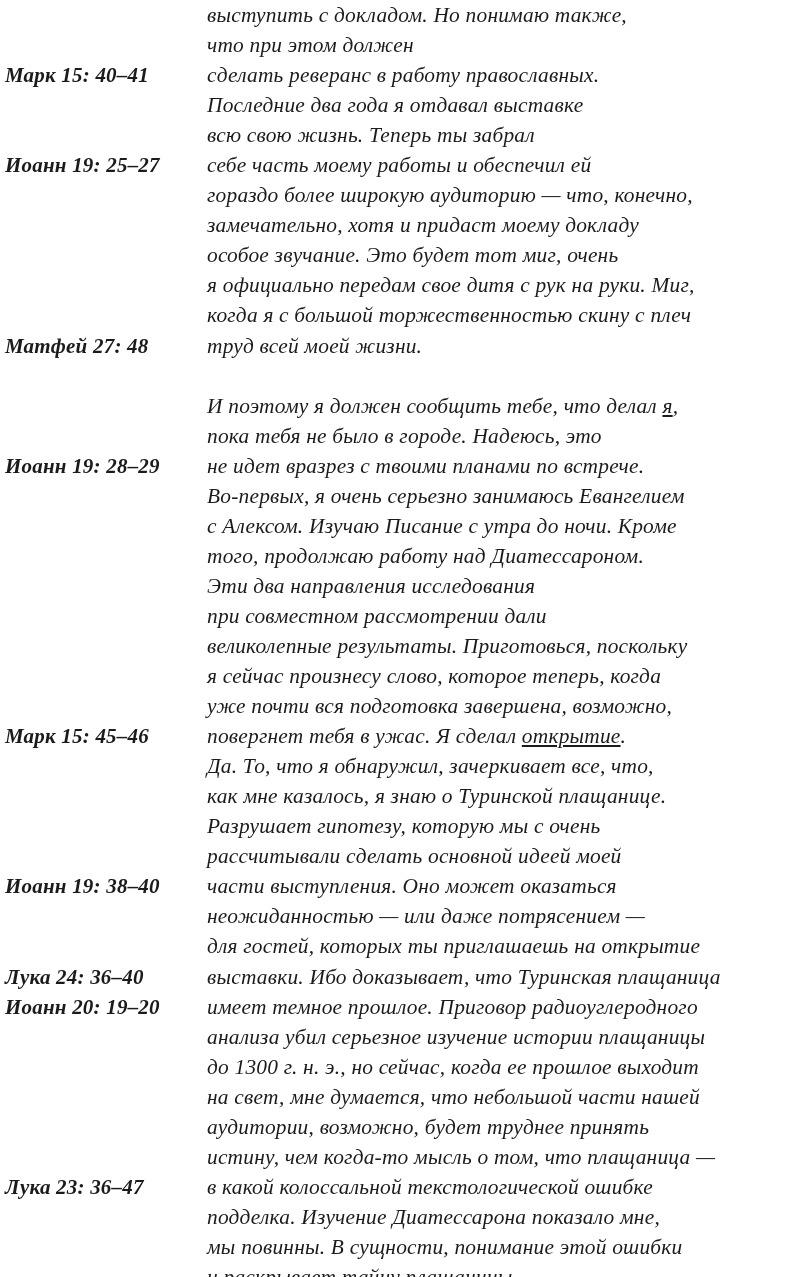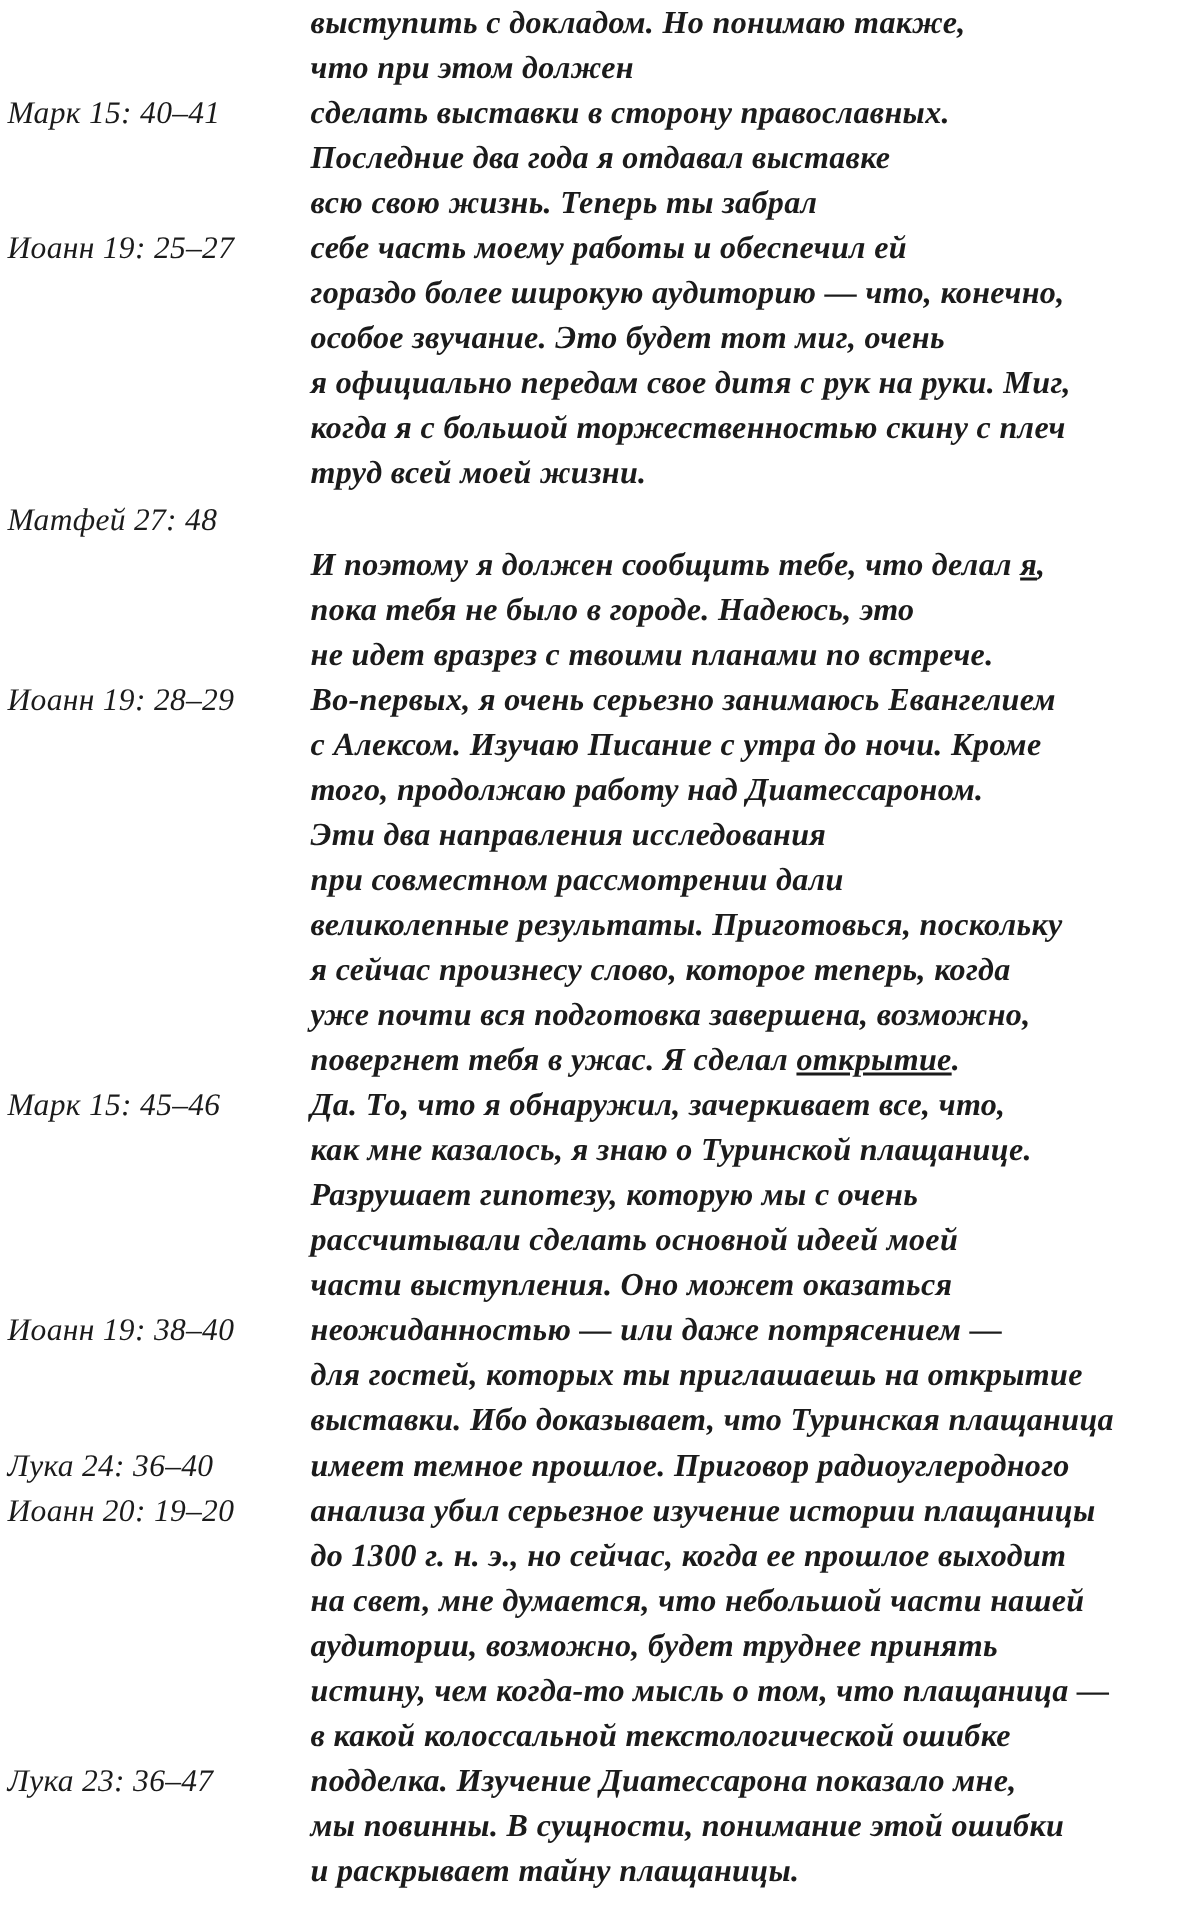"выступить с докладом. Но понимаю" .body-col .line { font-weight: bold -> none }
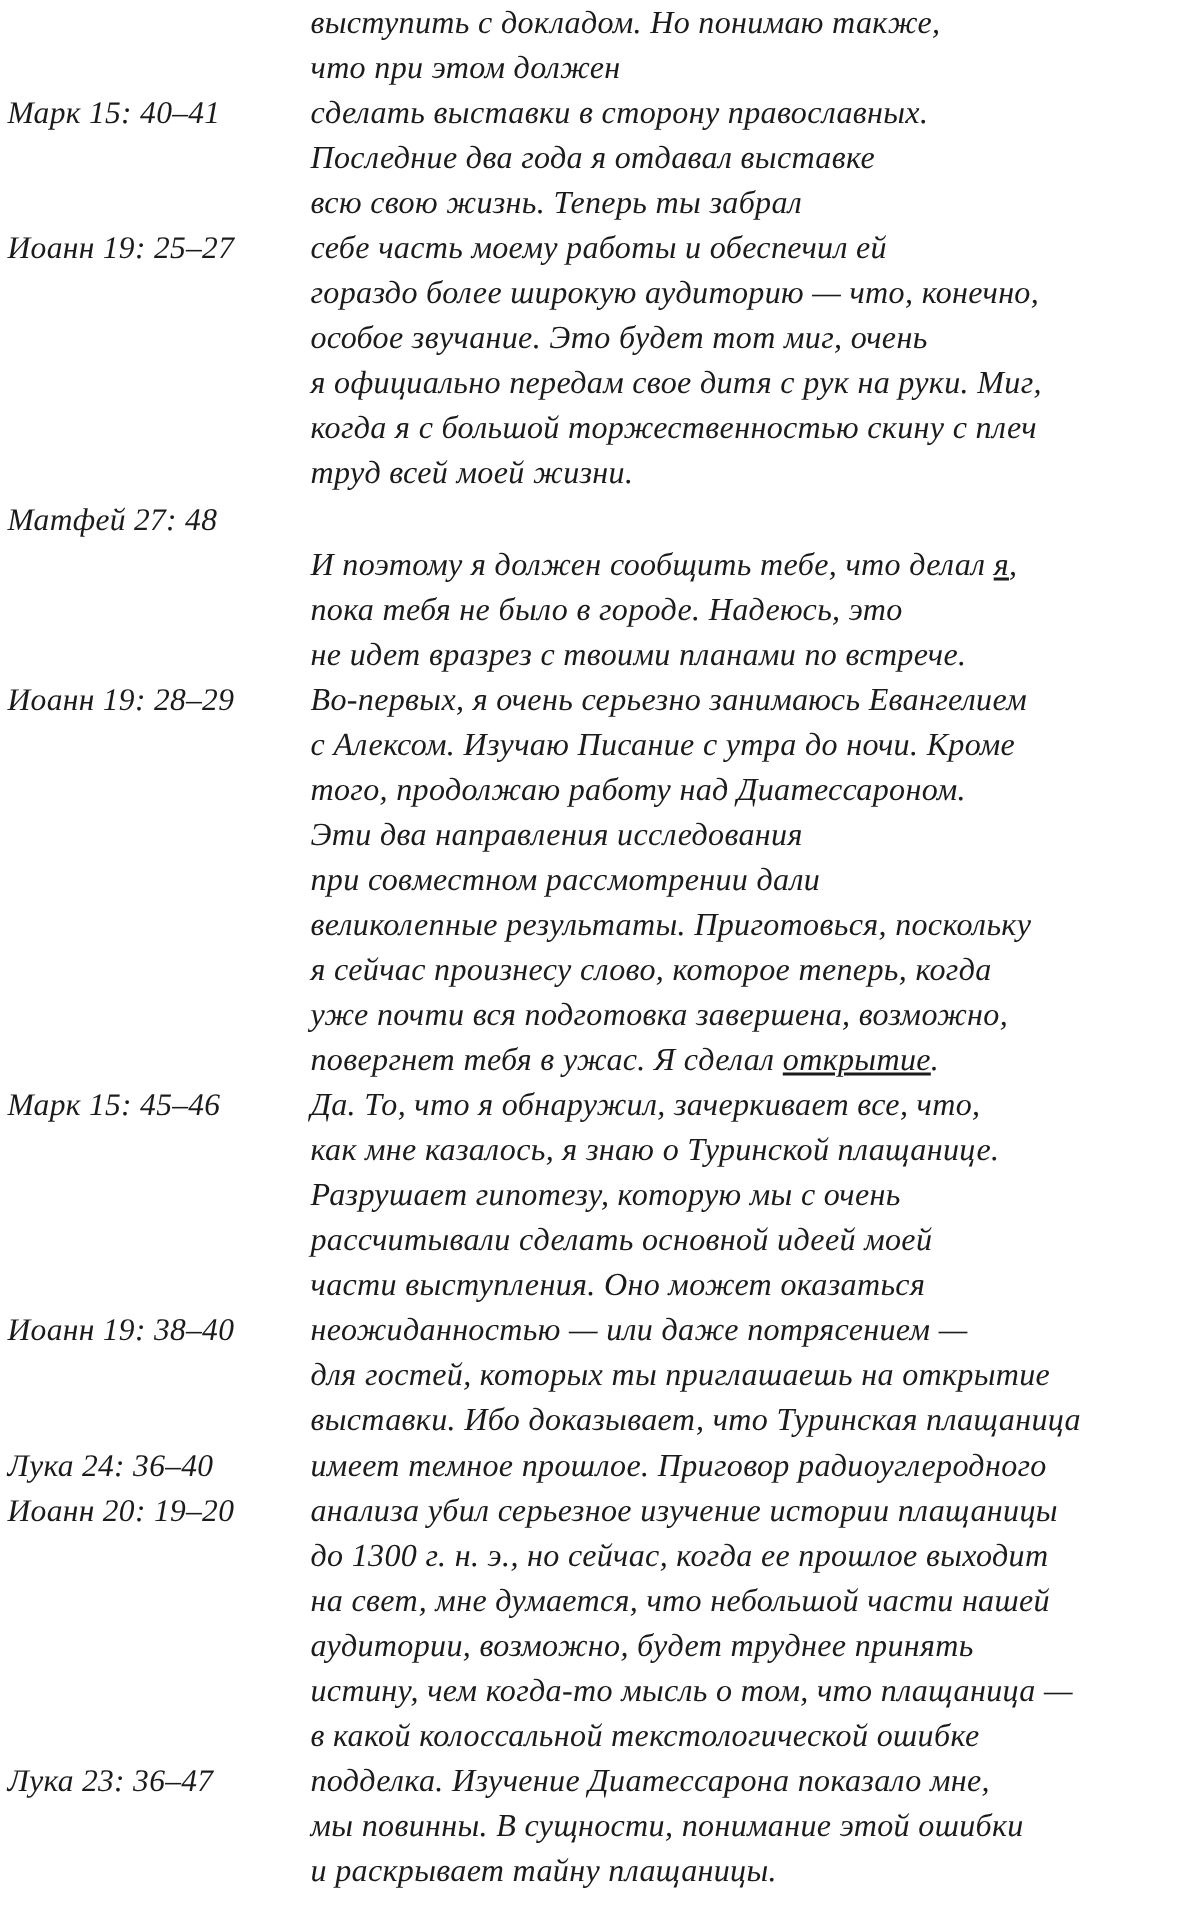"Марк 15: 40–41" .ref-col { font-weight: none -> bold }
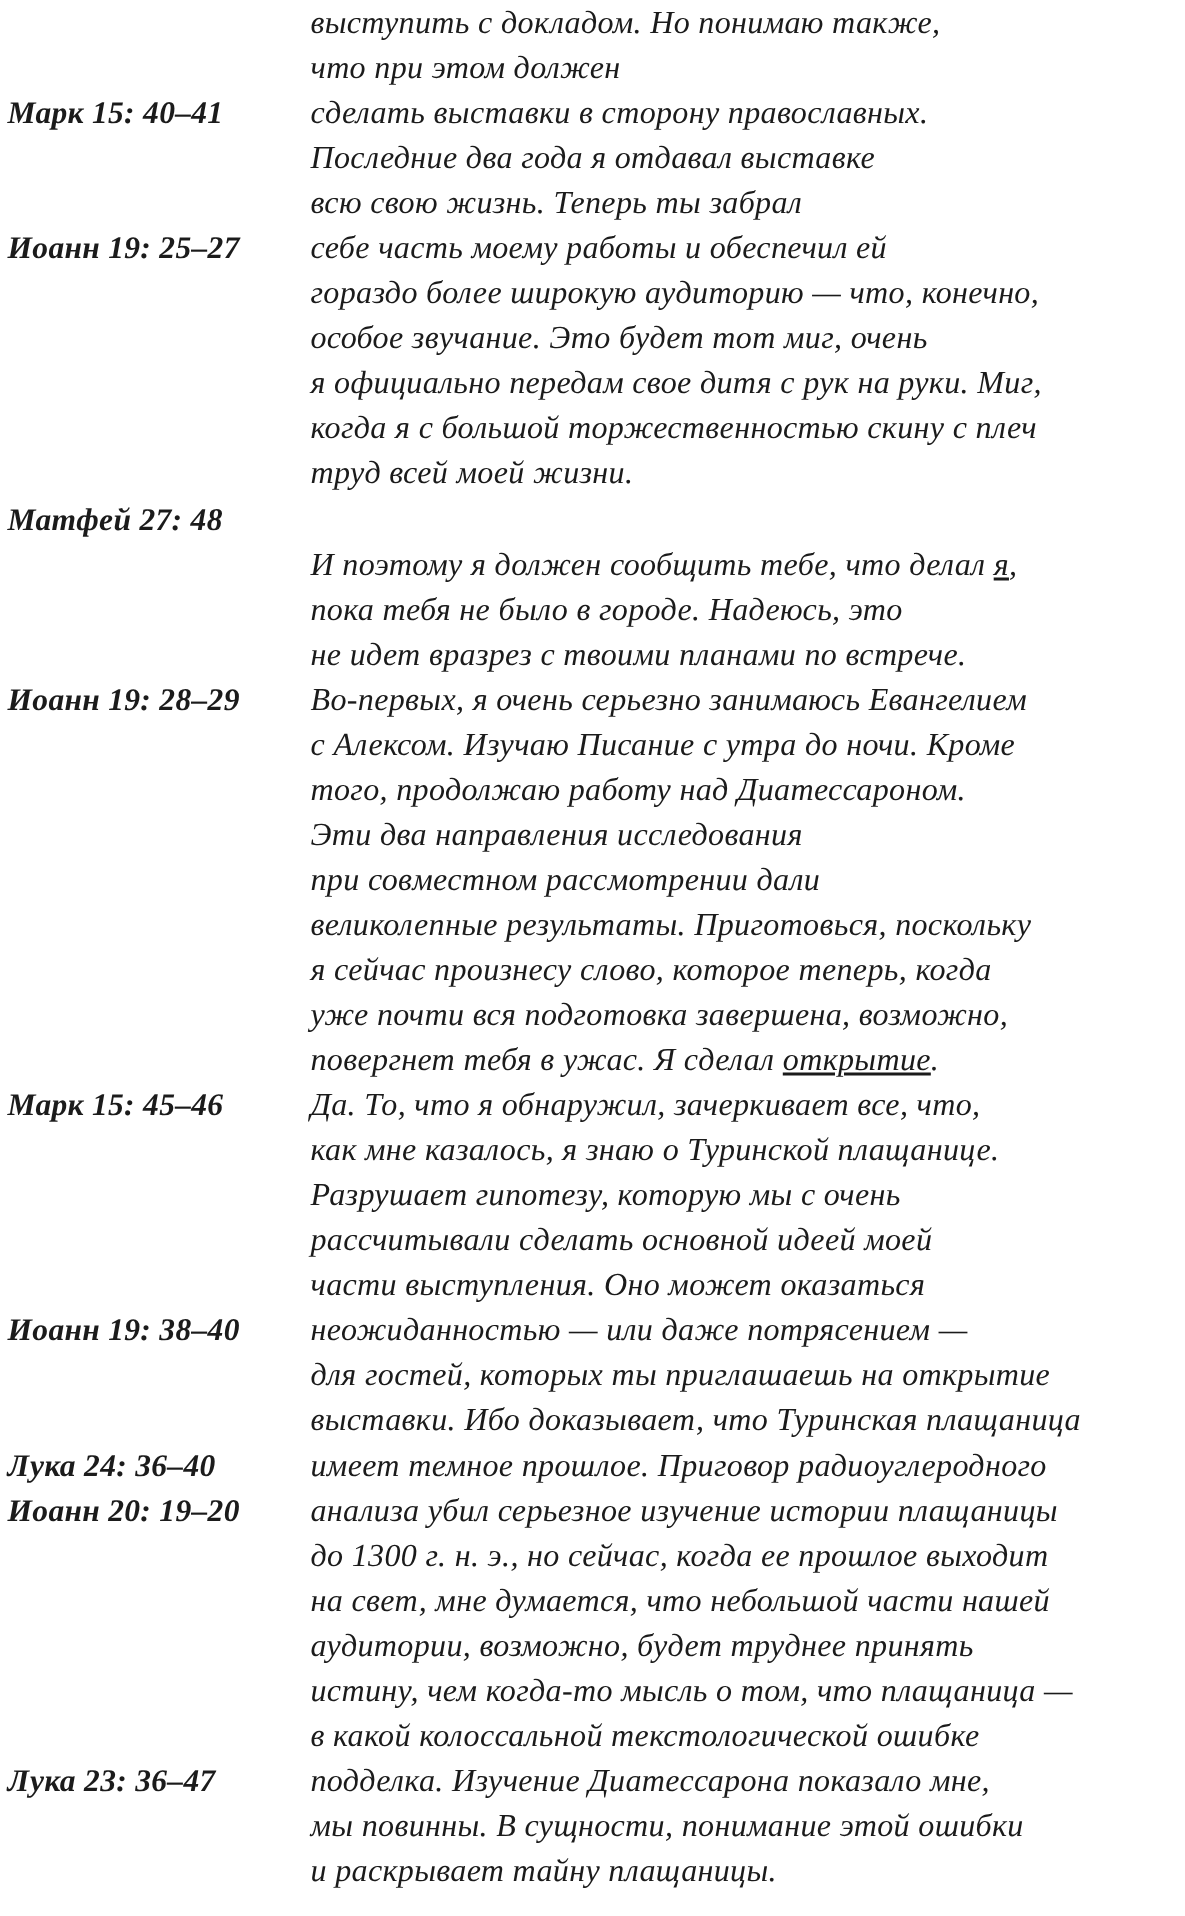"сделать выставки в сторону православных." div.line { text: выставки в сторону -> реверанс в работу }
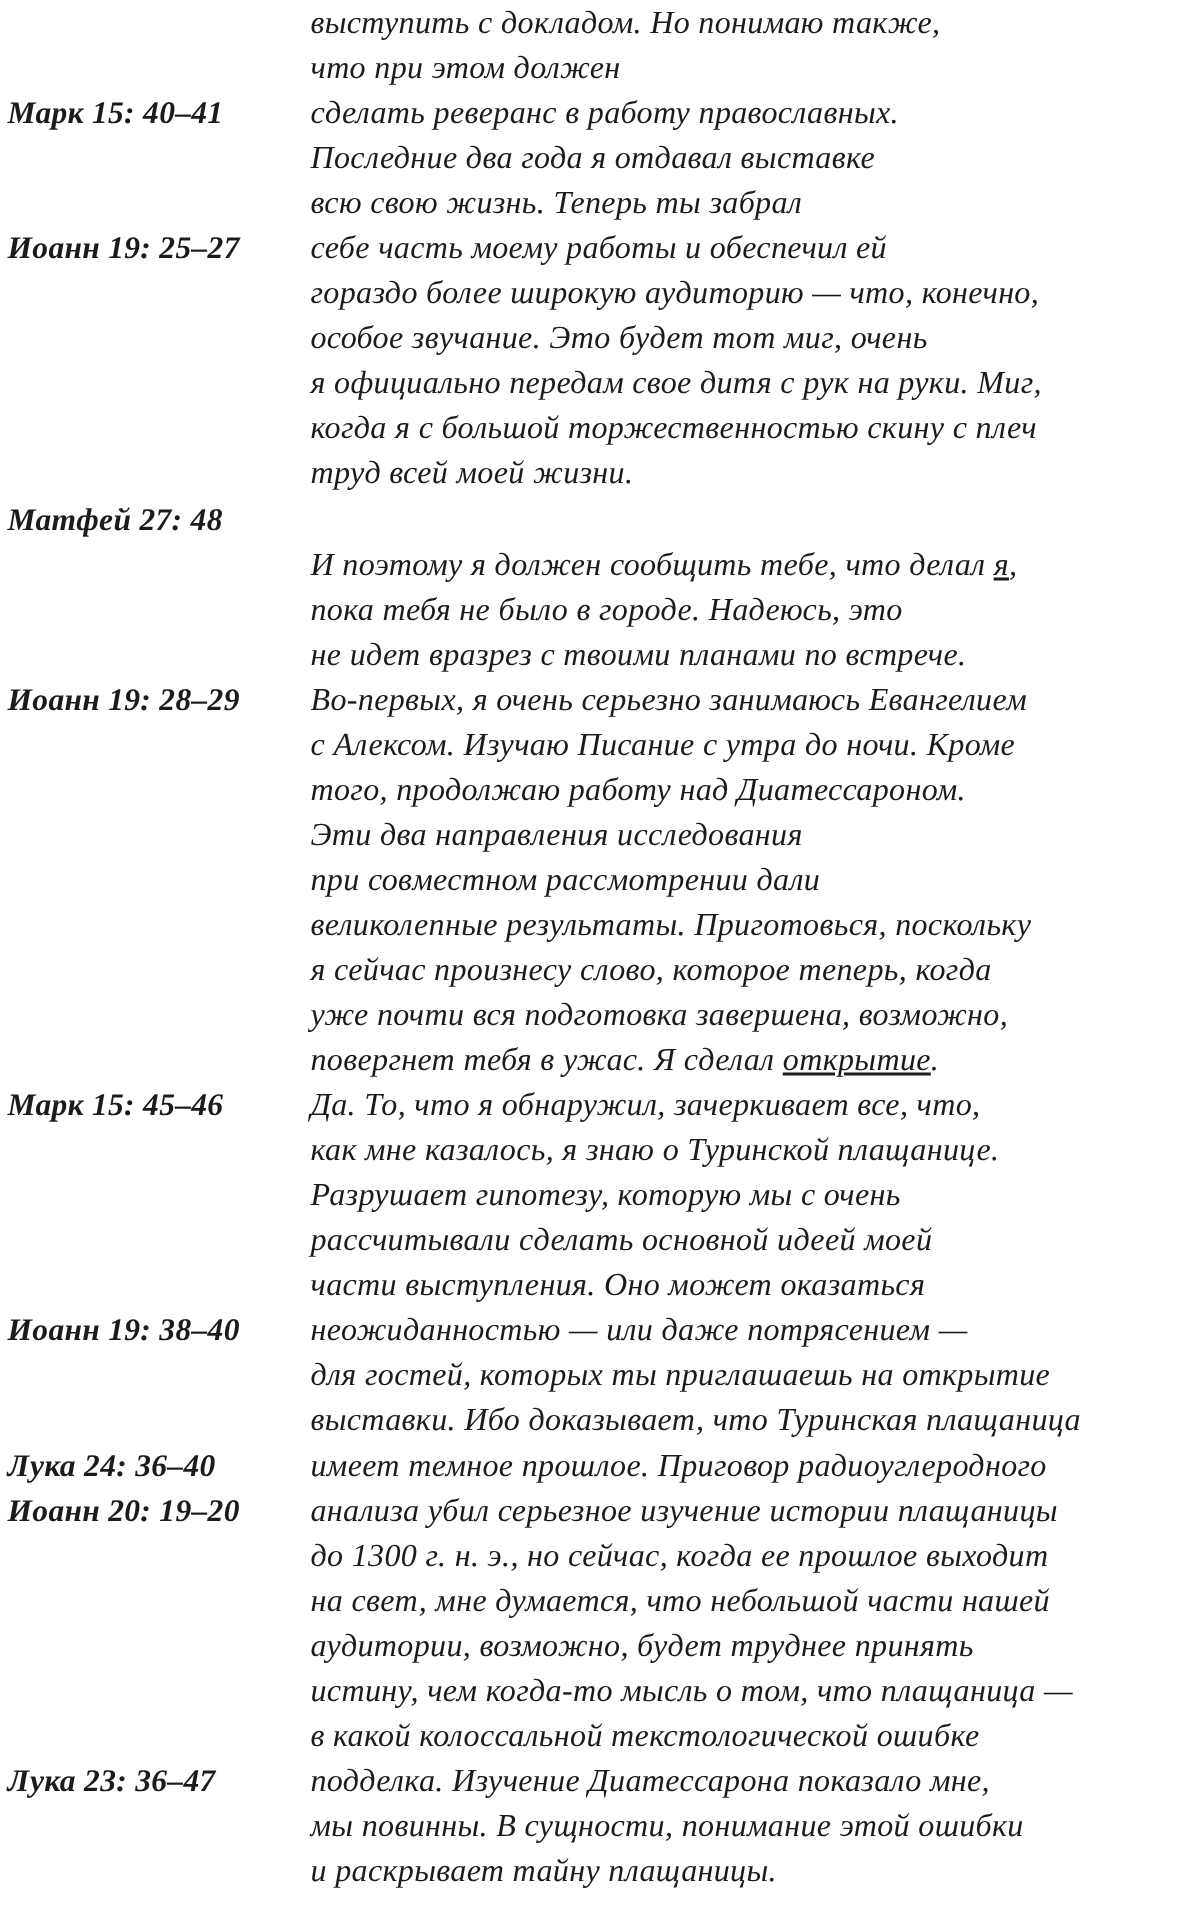"замечательно, хотя и придаст моему" div.line { html: none -> <div>замечательно, хотя и придаст моему докладу</div> }
